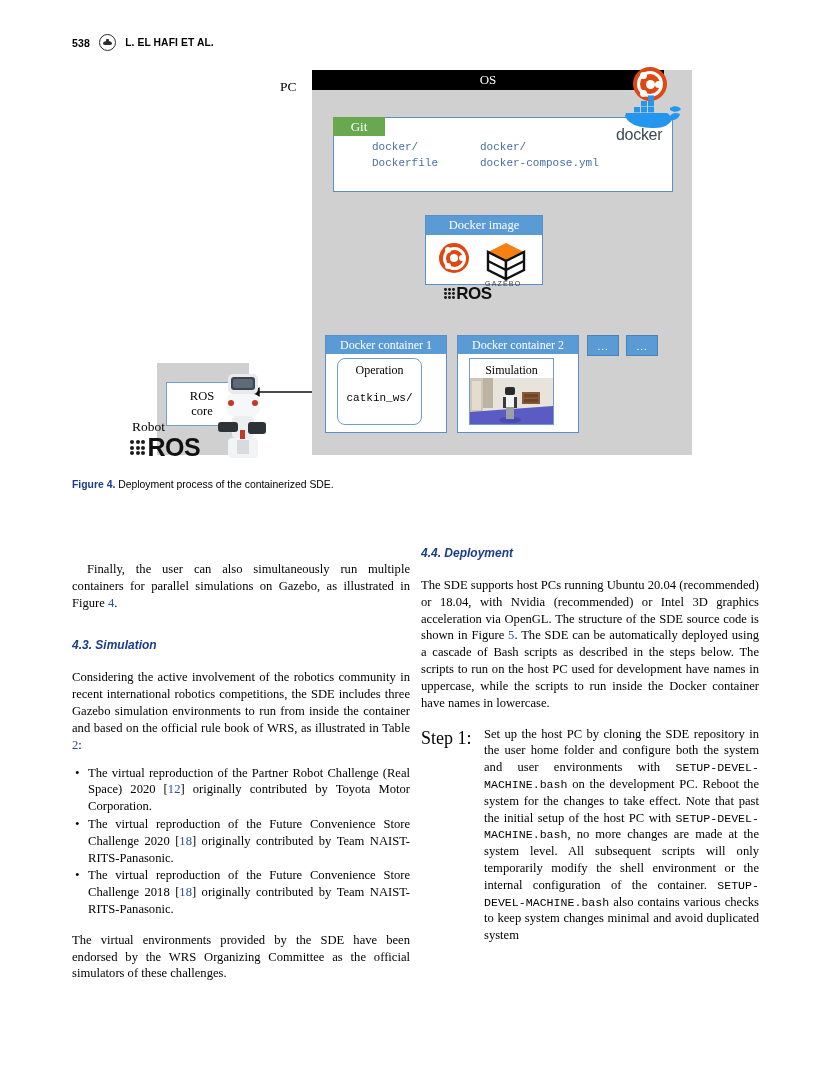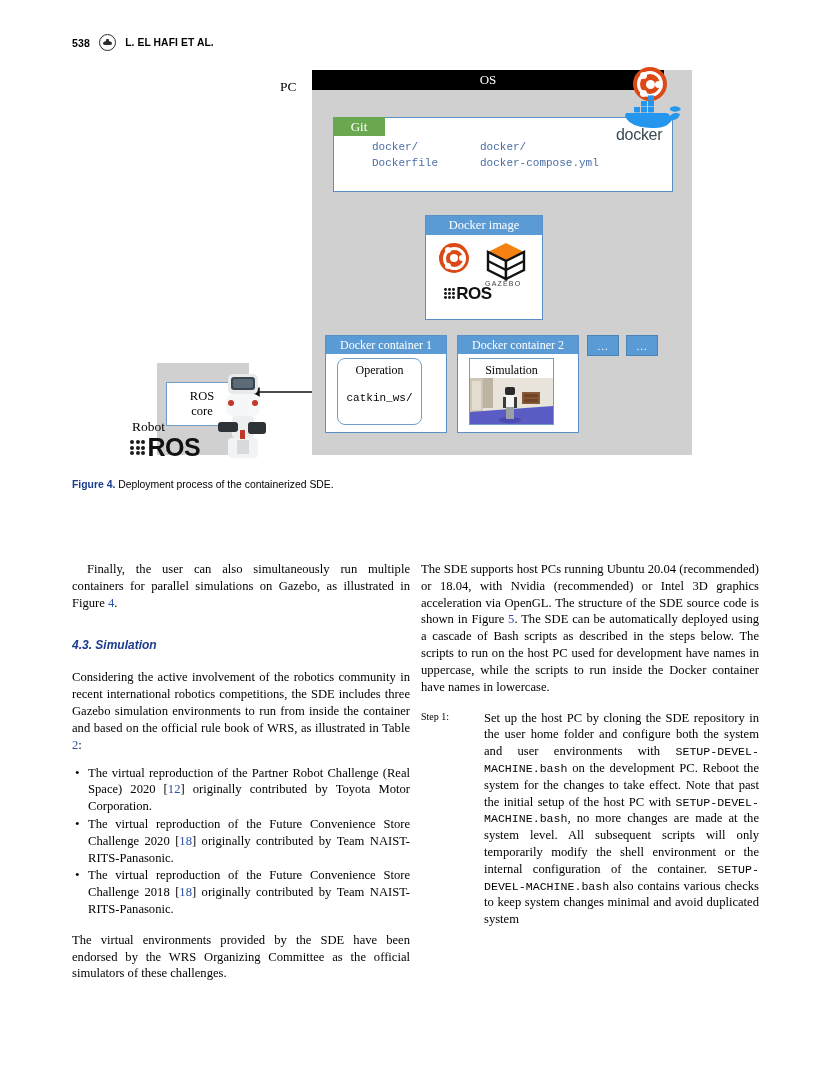"Docker image" .img-box { height: 105px -> 70px }
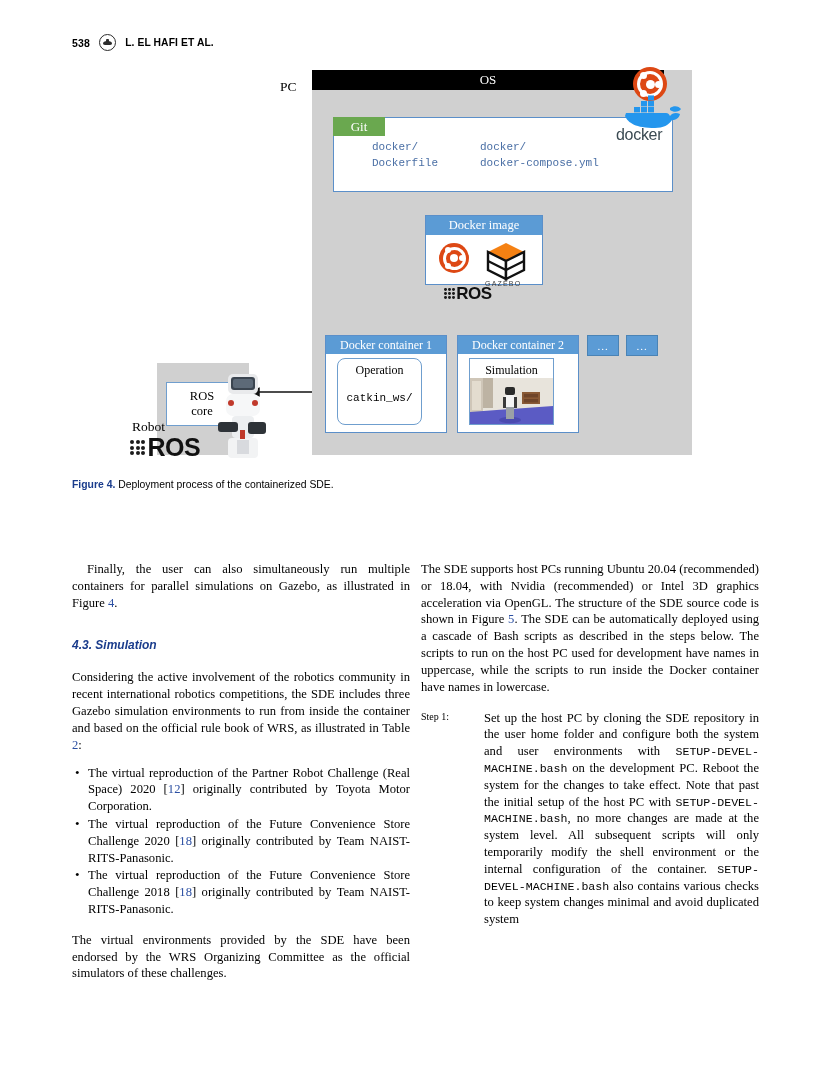"4.4. Deployment" h3.sec { html: none -> <h3>4.4. Deployment</h3> }
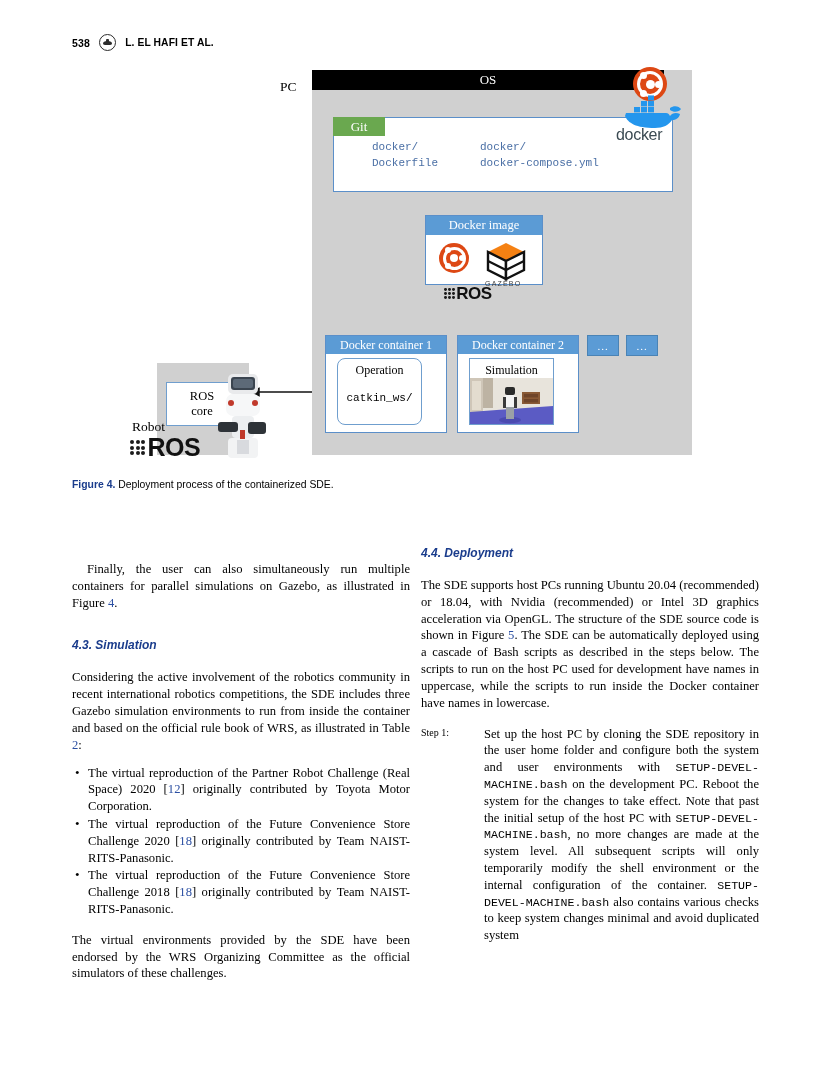"Step 1:" .step-lbl { font-size: 10px -> 18px }
